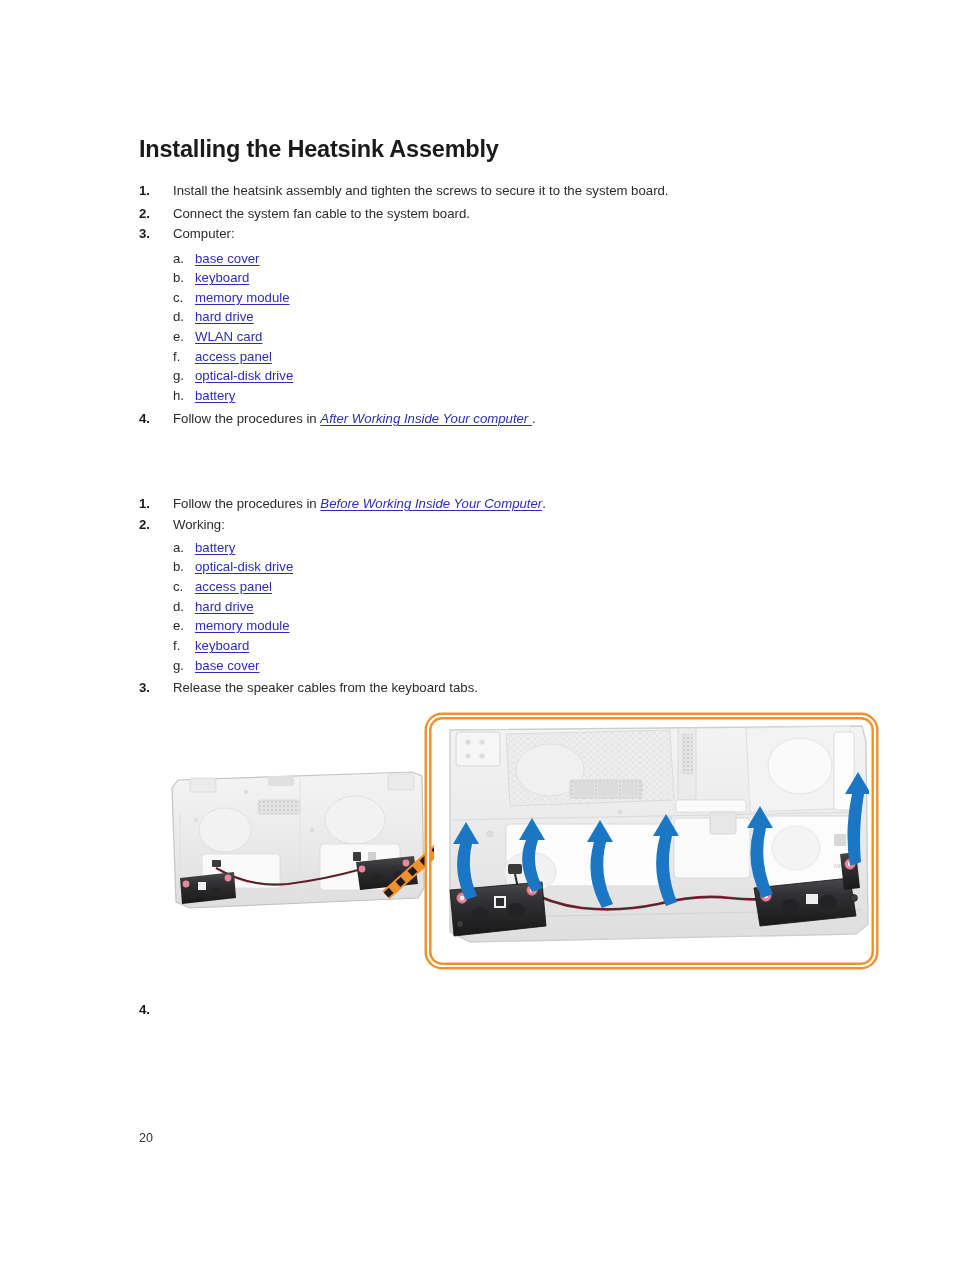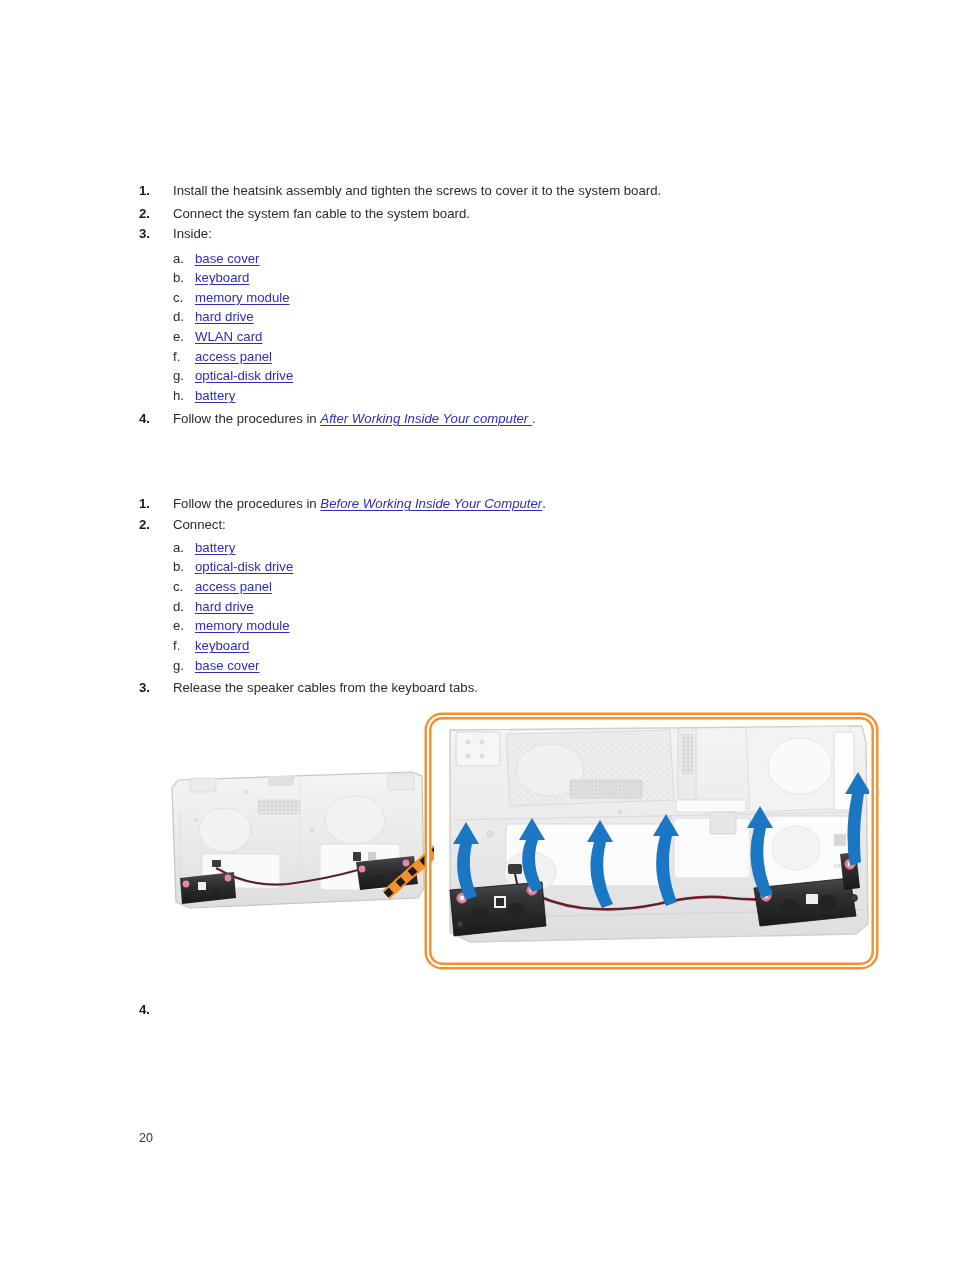"Installing the Heatsink Assembly" h2.section-heading { html: none -> <h2>Installing the Heatsink Assembly</h2> }
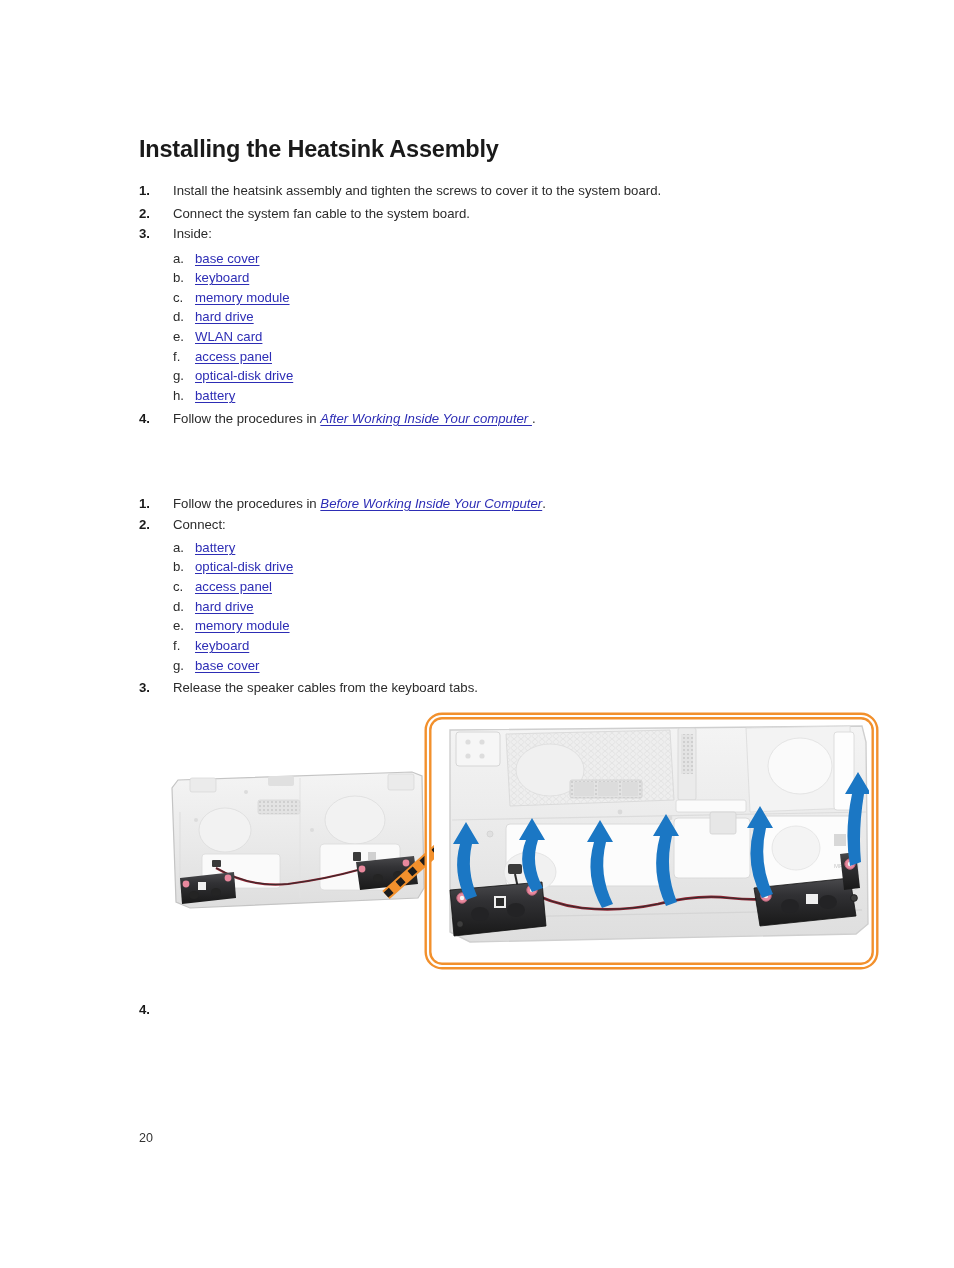"Install the heatsink assembly and" span.body { text: cover -> secure }
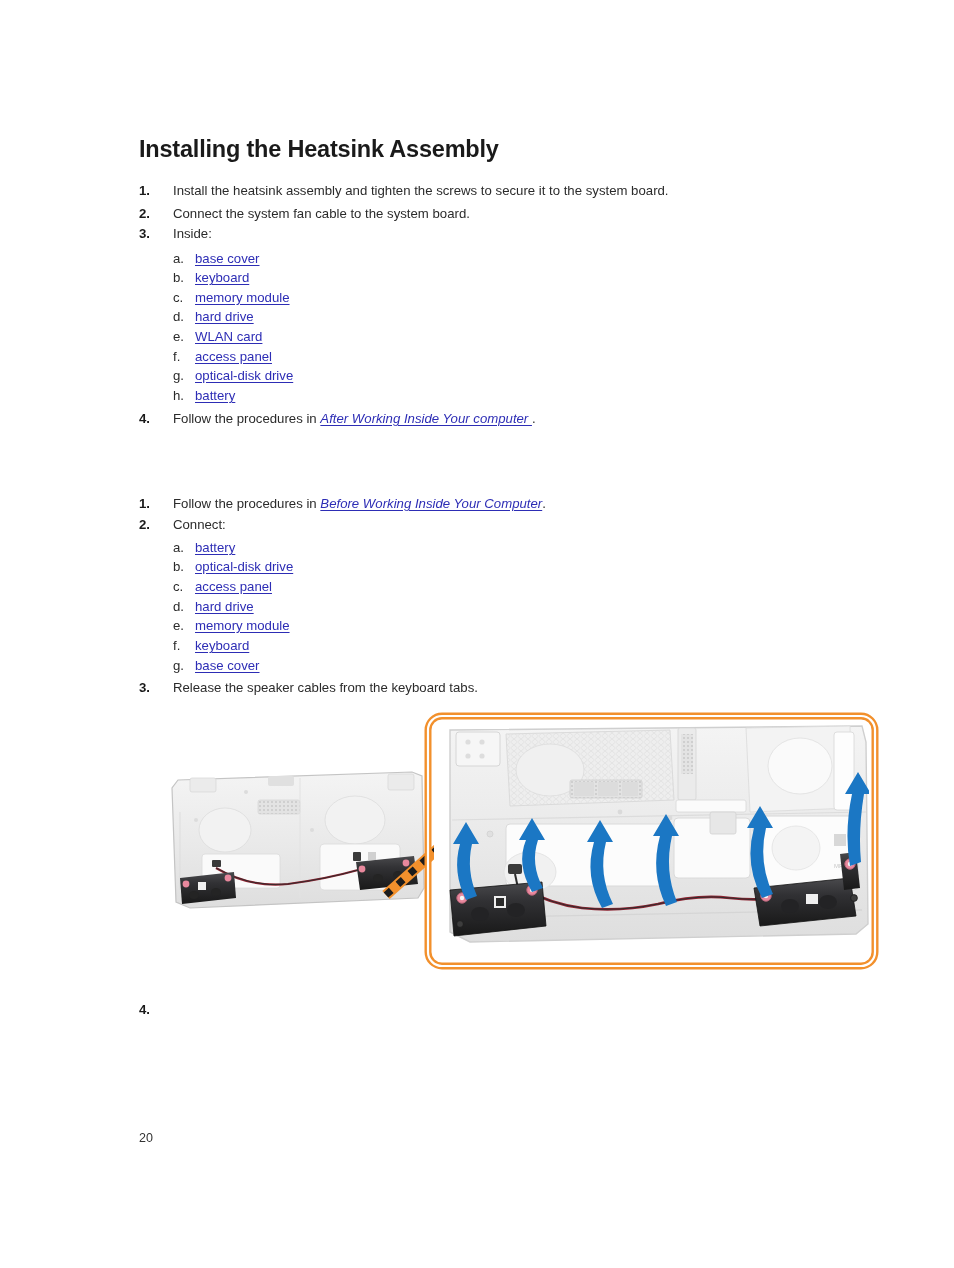"Inside:" span.body { text: Inside -> Computer }
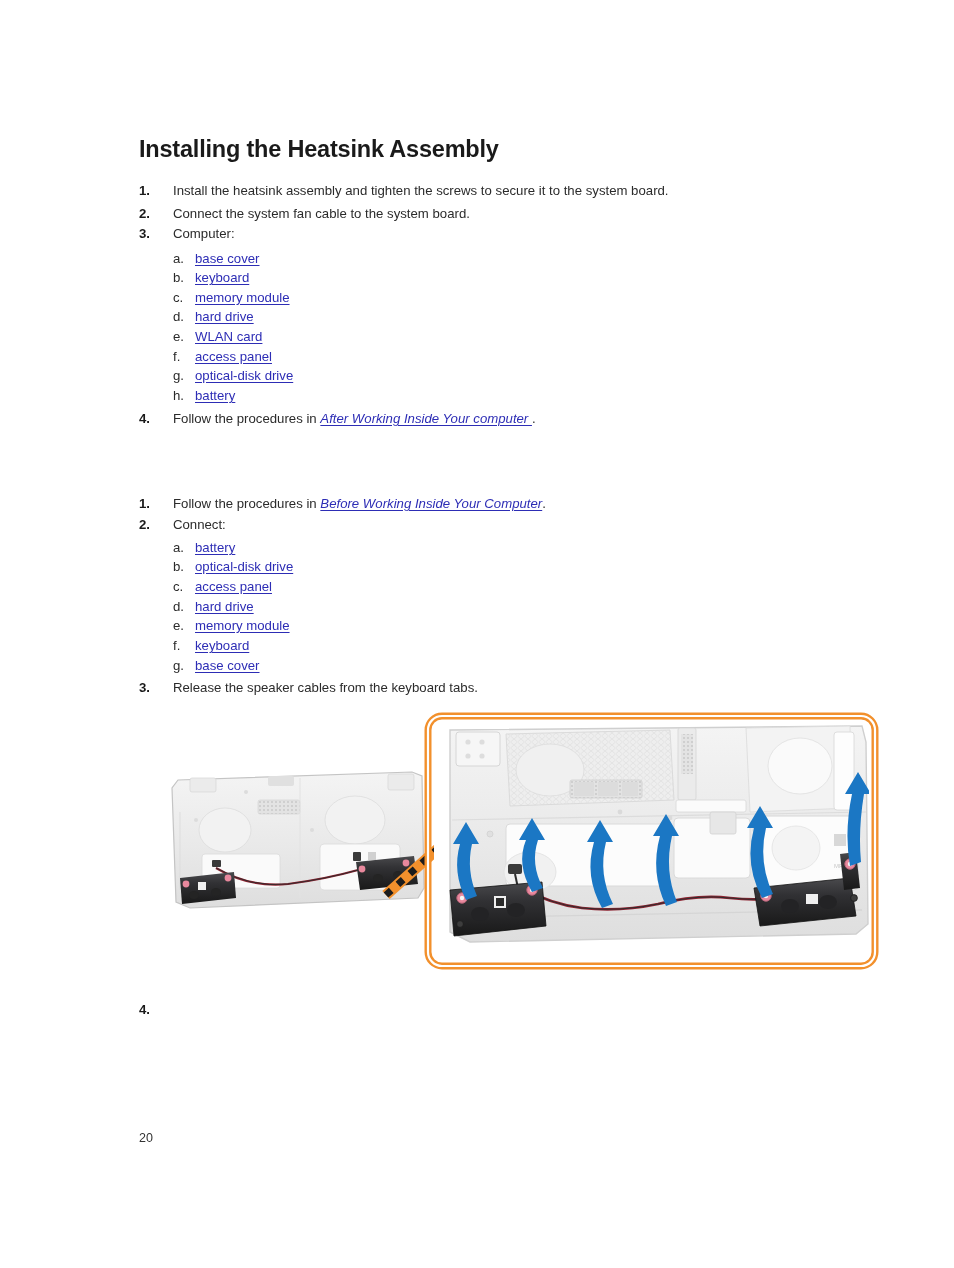"Connect:" span.body { text: Connect -> Working }
